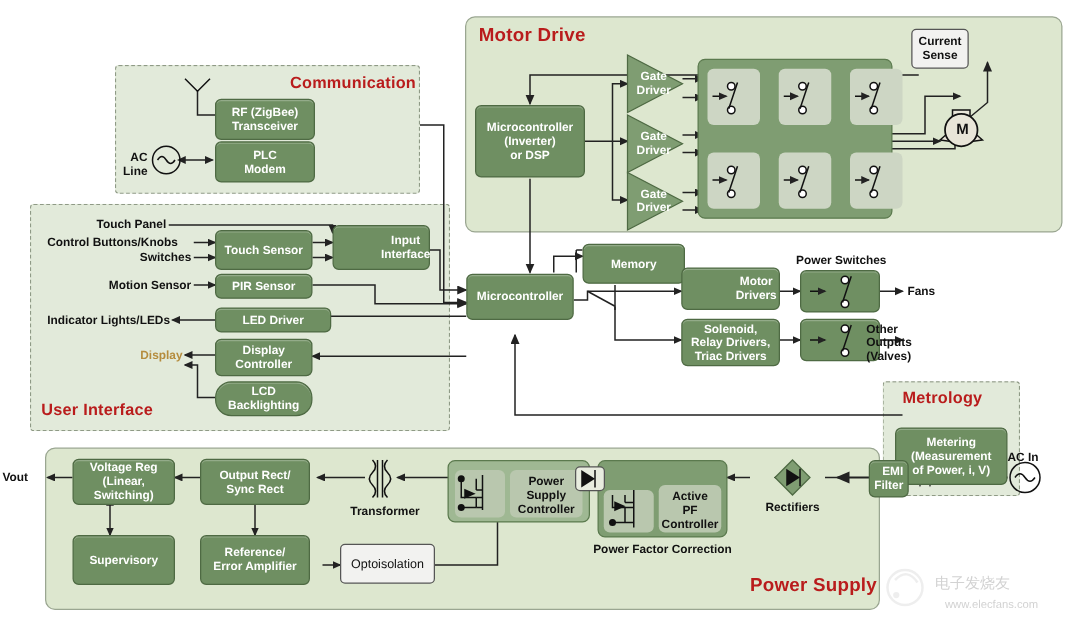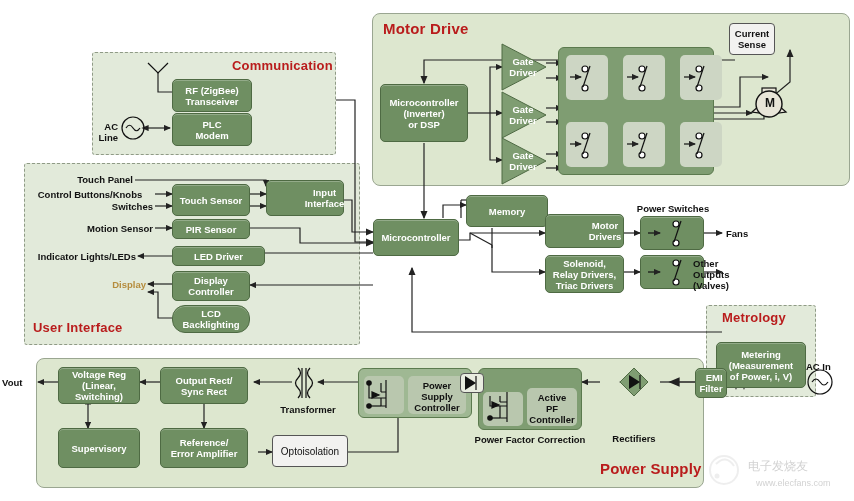"Rectifiers" div.lbl { margin-top: 32px -> none }
